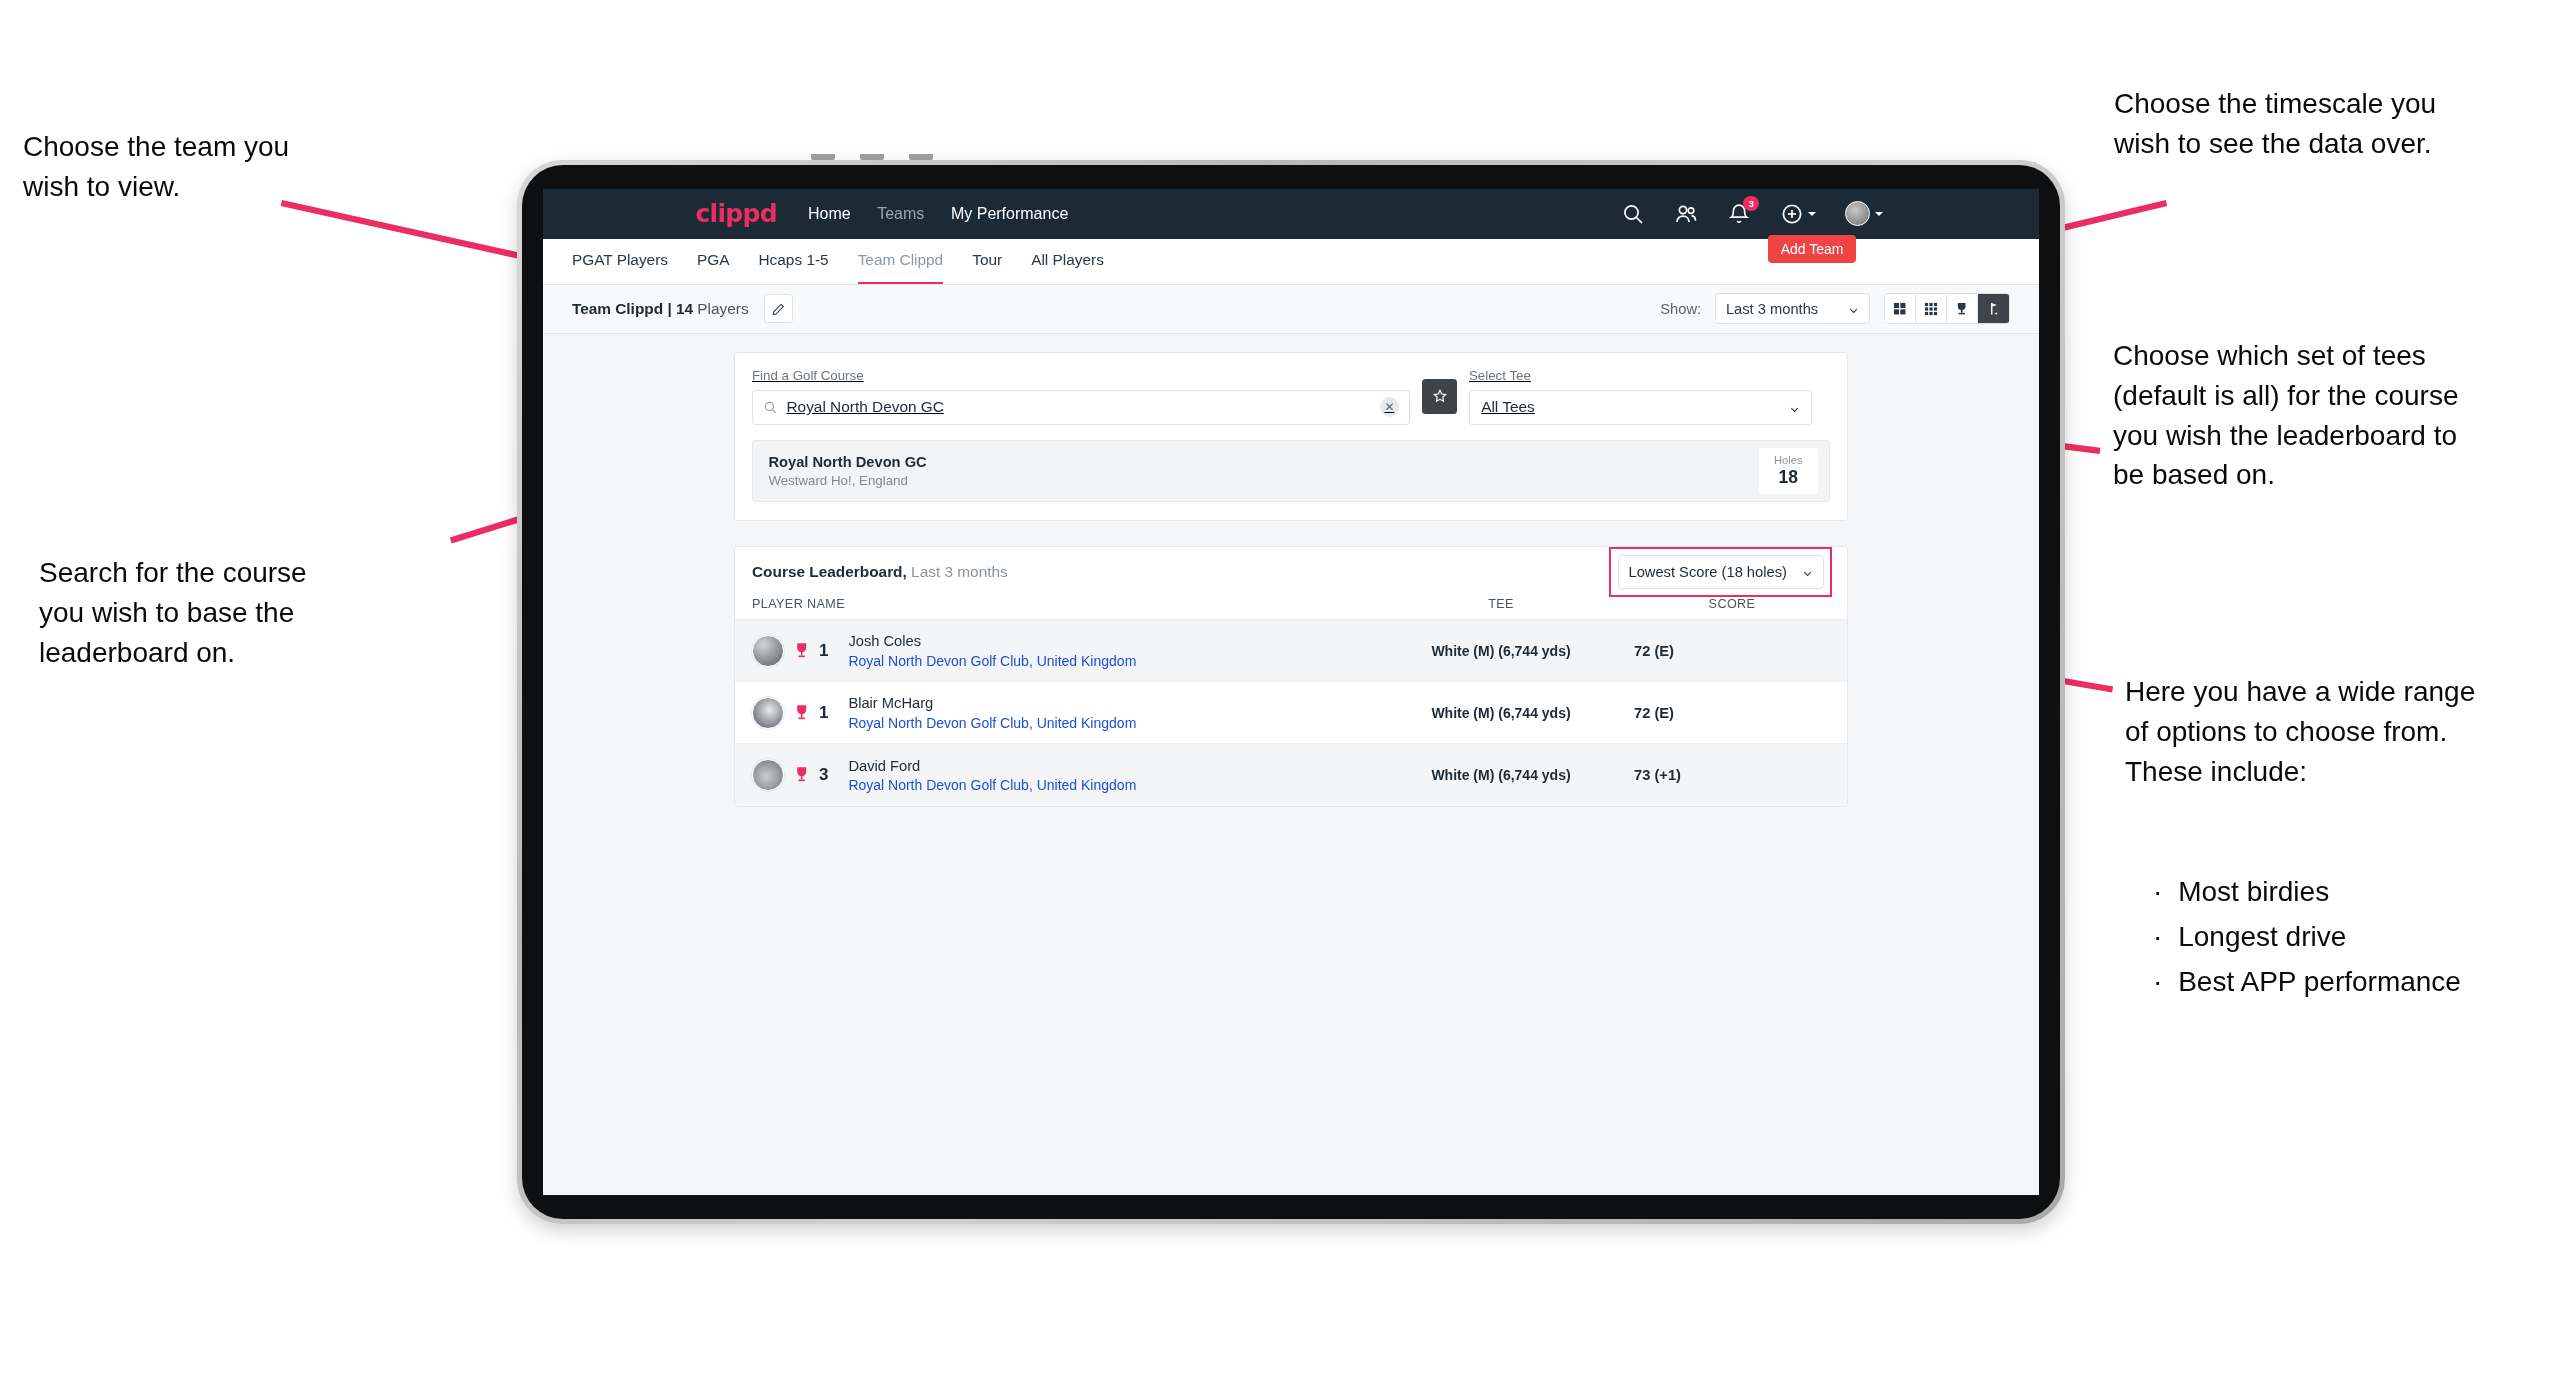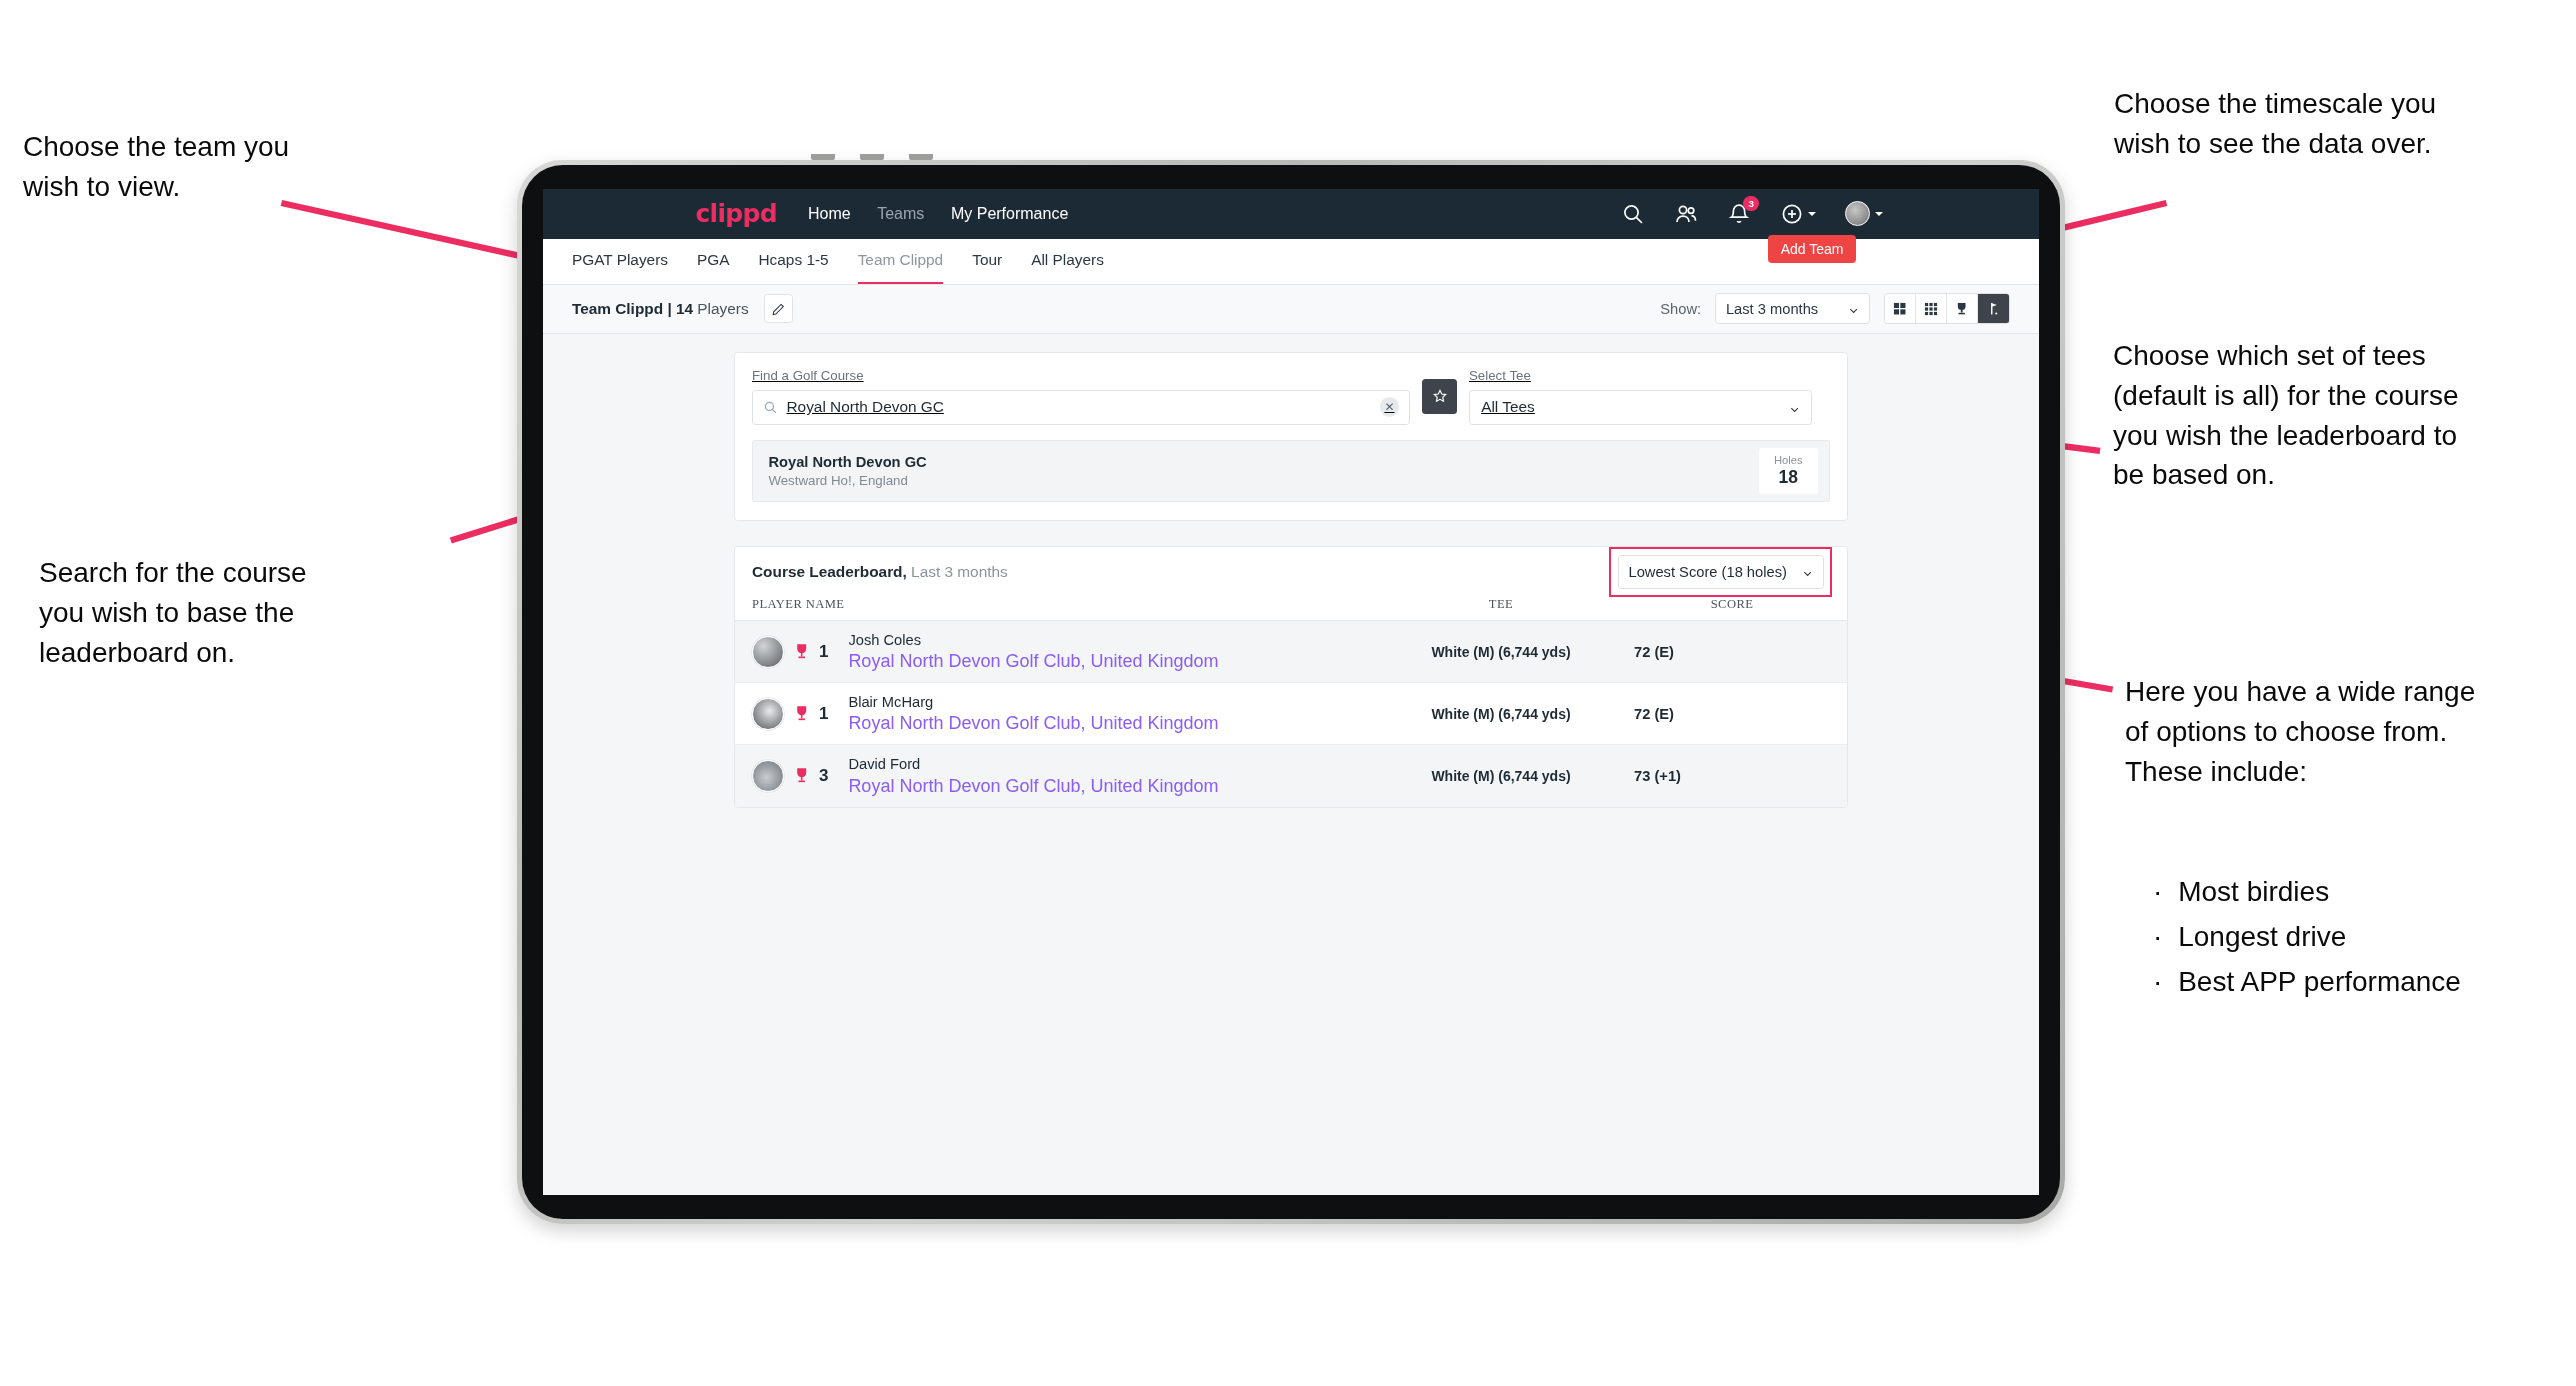"PLAYER NAME" .lb-cols { font-family: Liberation Serif, serif -> none }
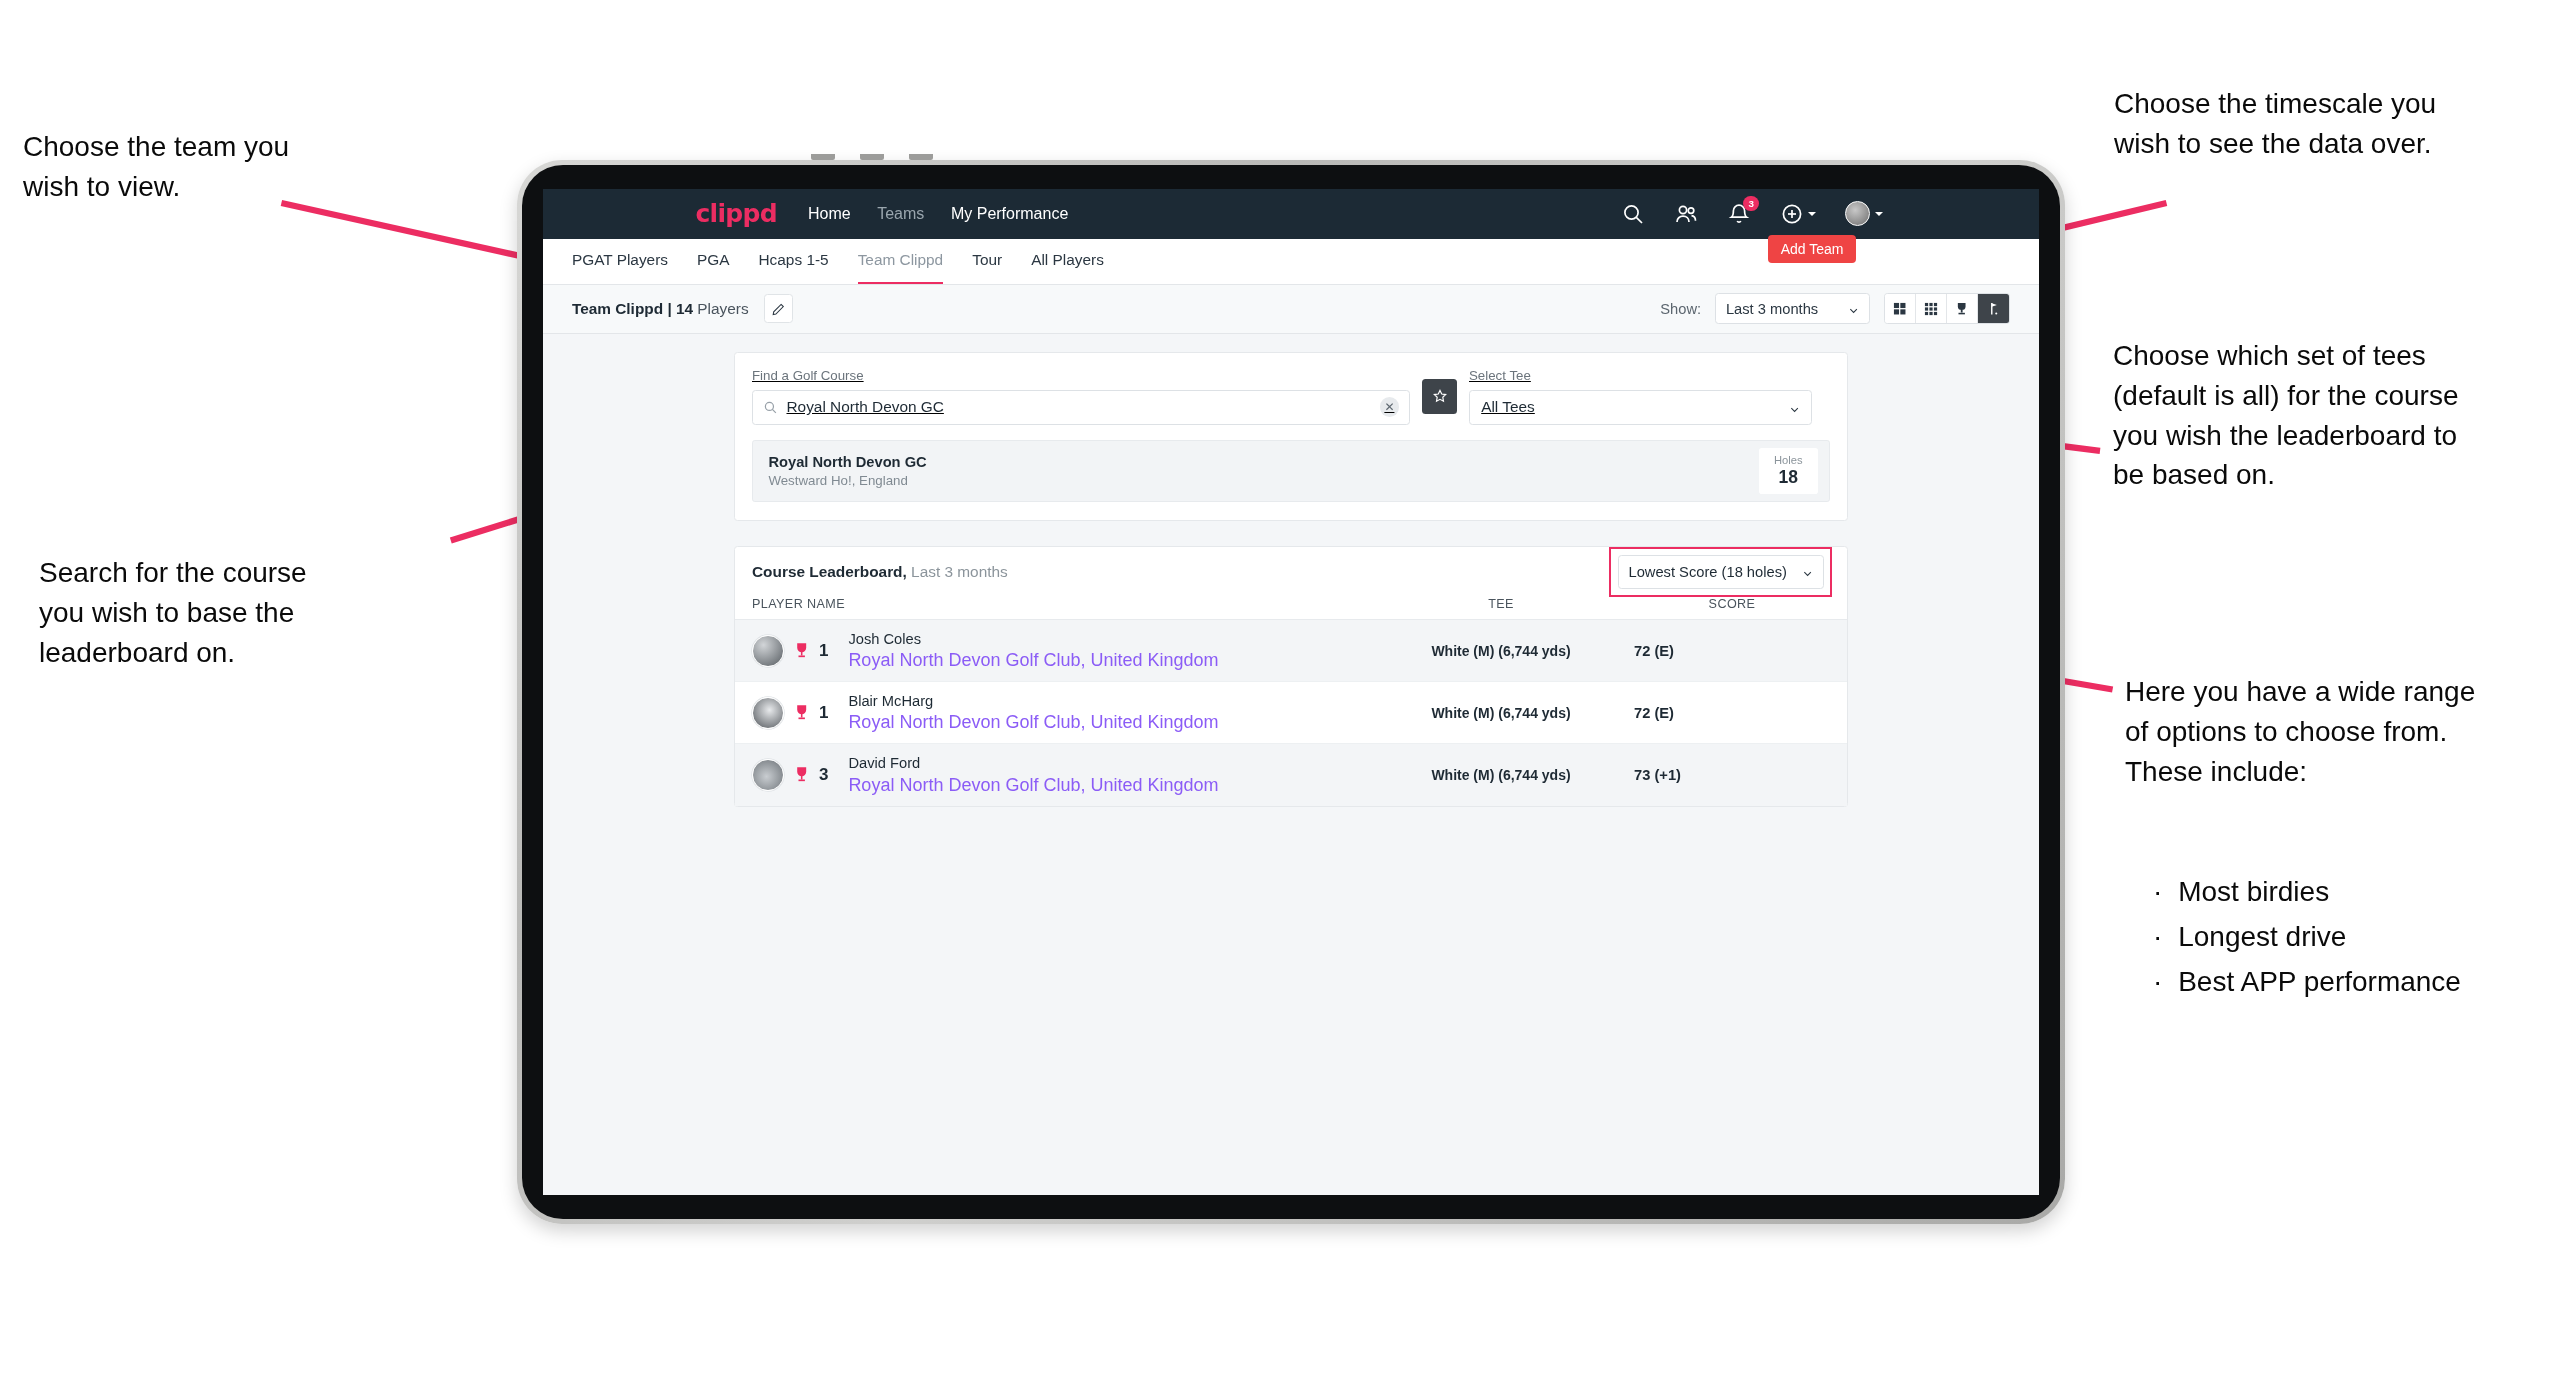"Royal North Devon Golf Club," .p-club { color: #8b5cf6 -> #1d4ed8; font-size: 18px -> 14px }
